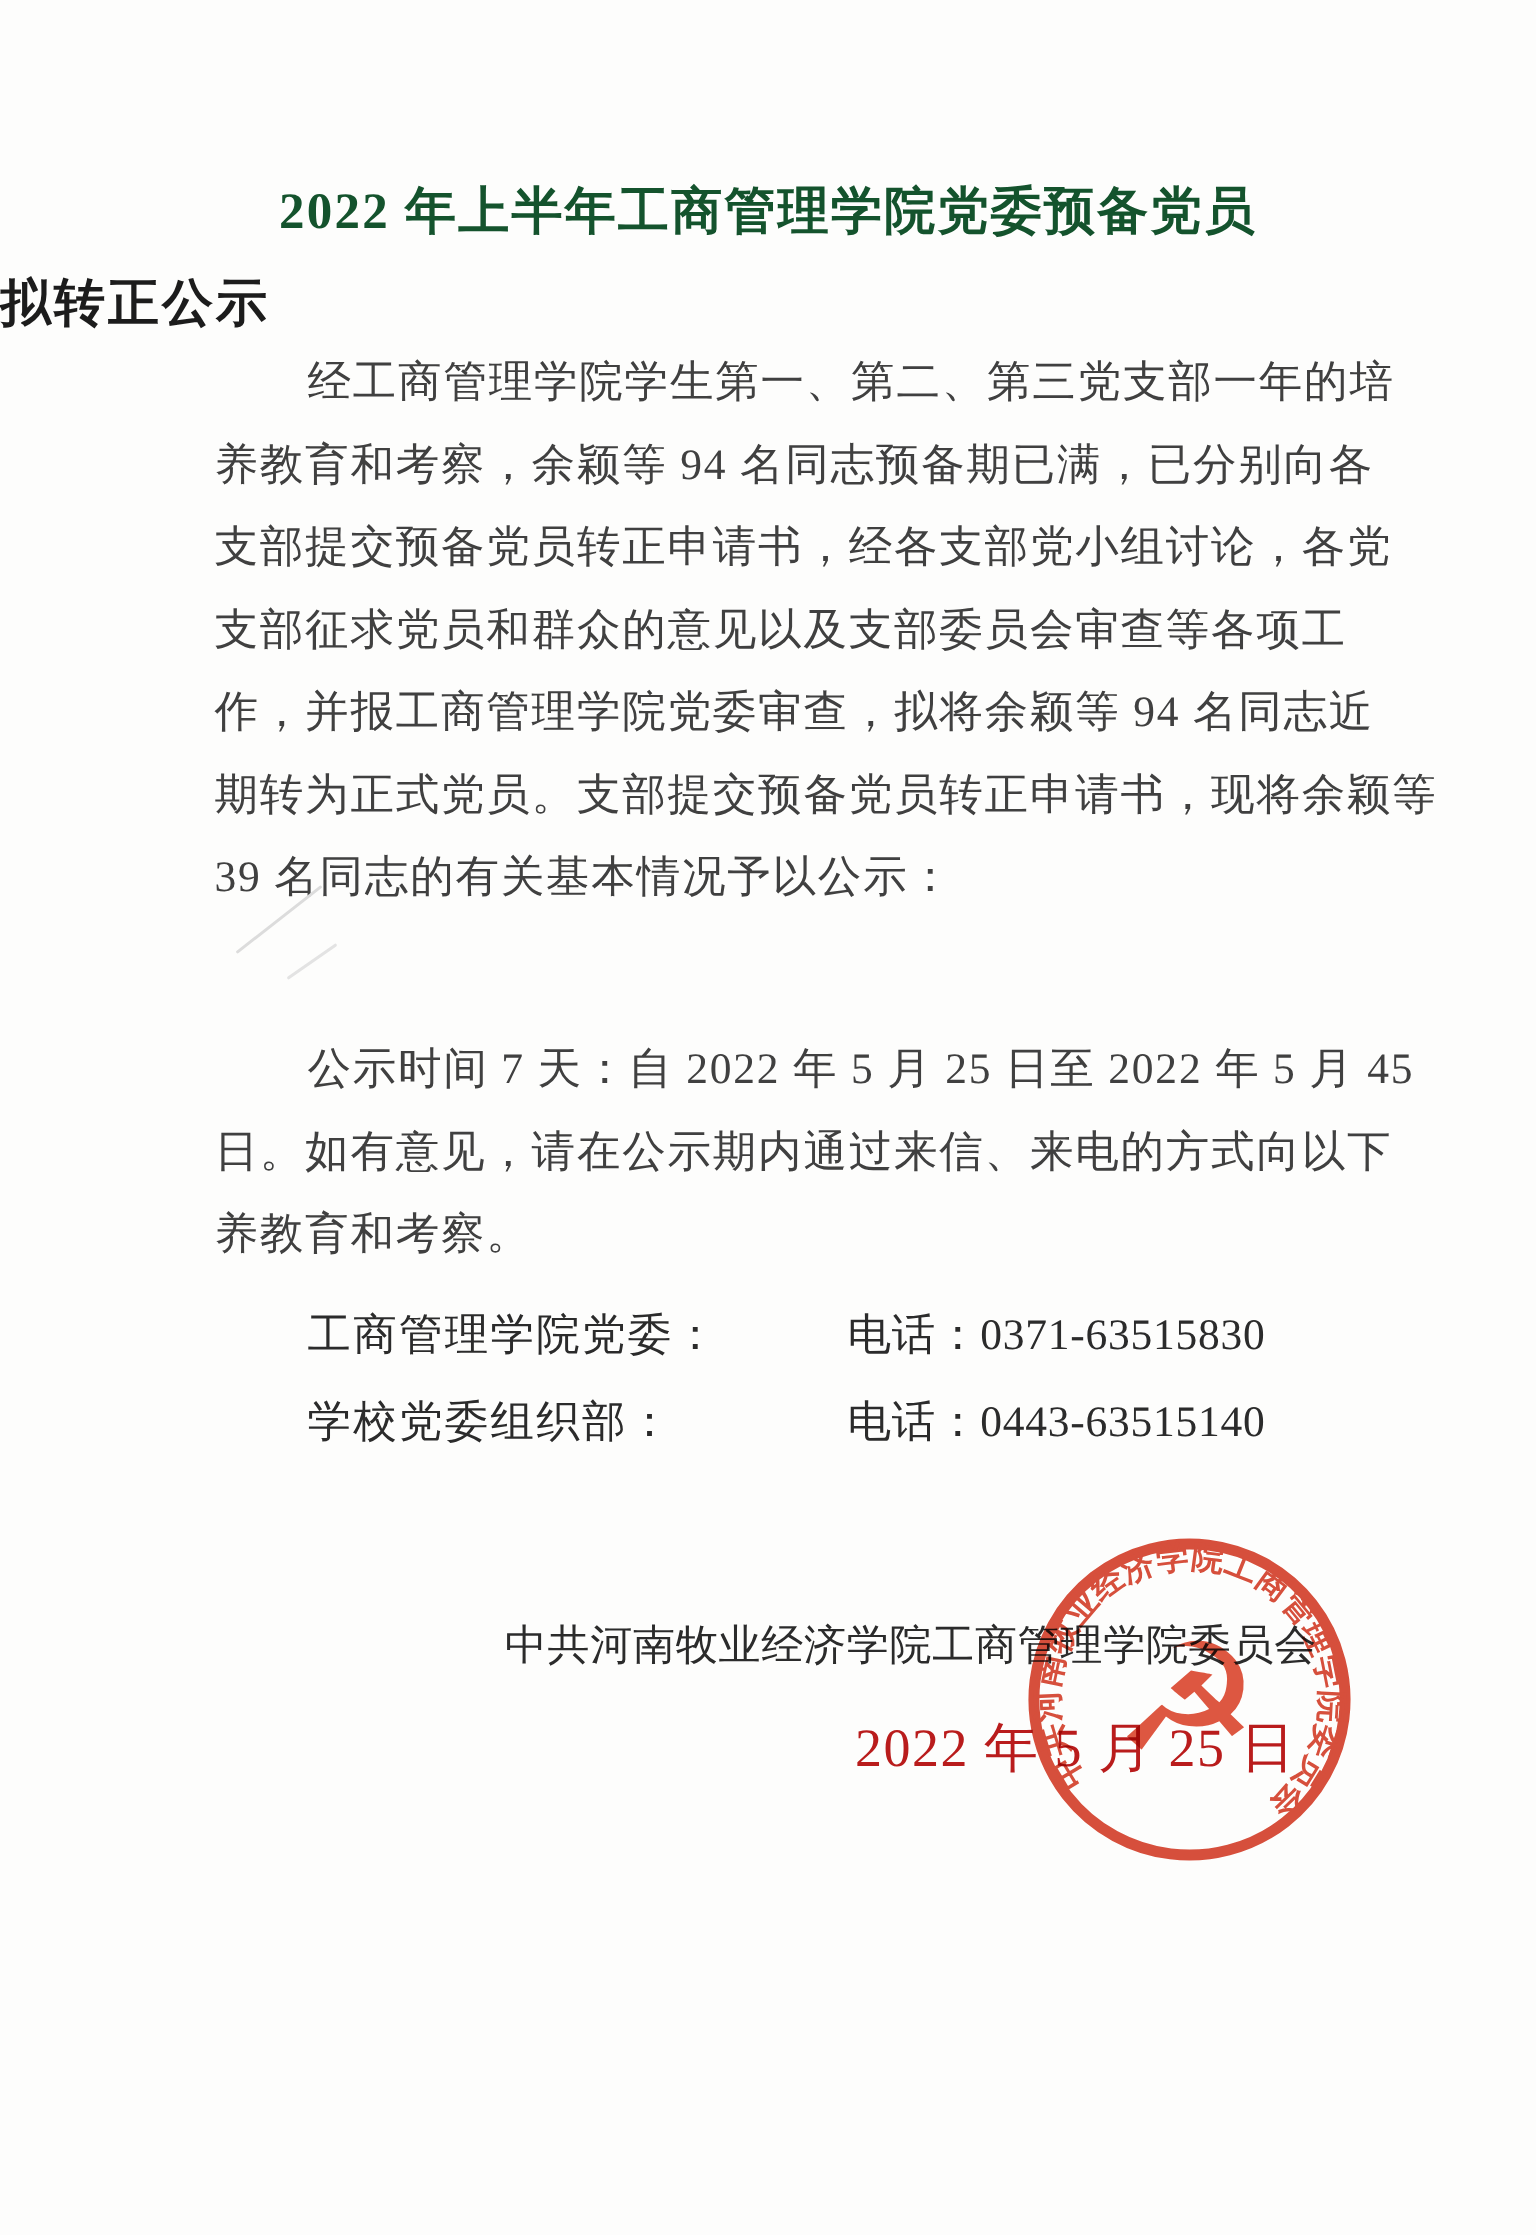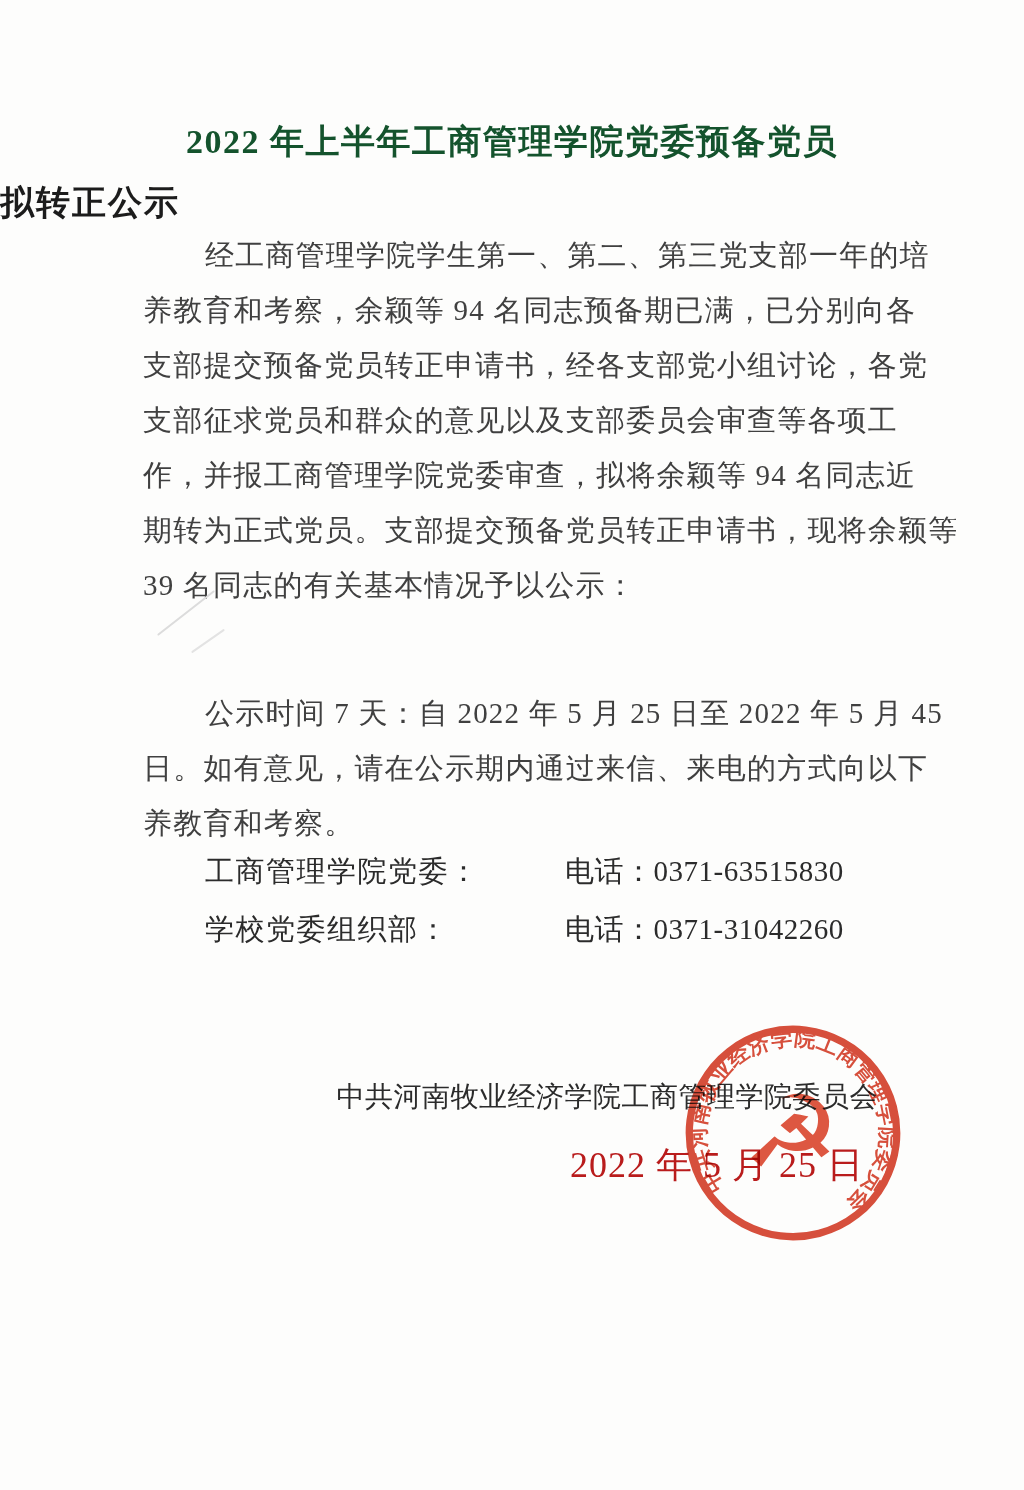"工商管理学院党委：" .contact-row { align-items: flex-start -> flex-end }
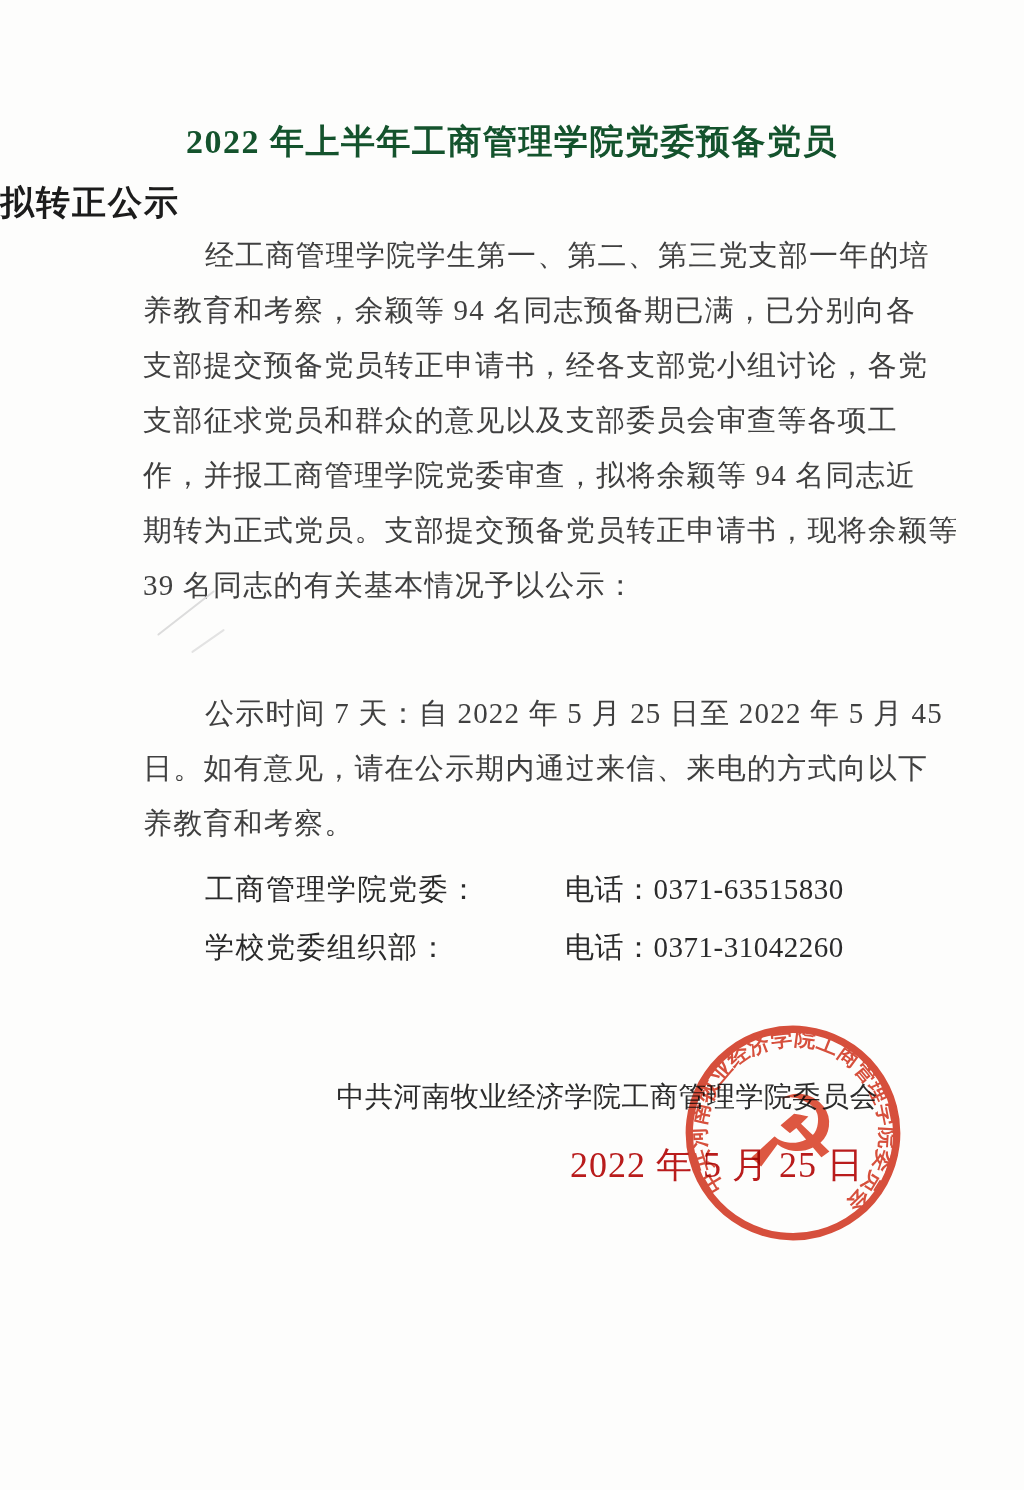"电话：0371-31042260" span.contact-phone { text: 0371-31042260 -> 0443-63515140 }
